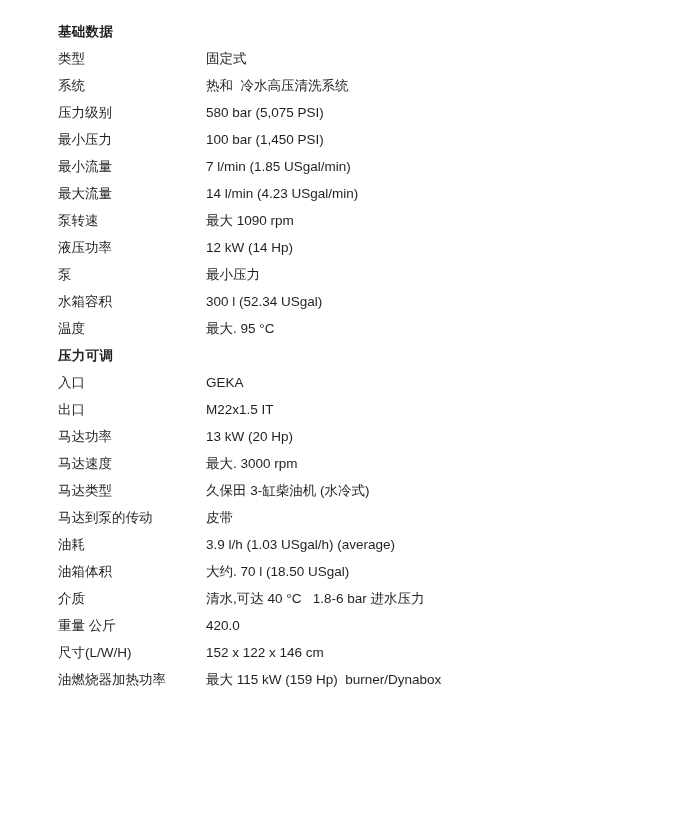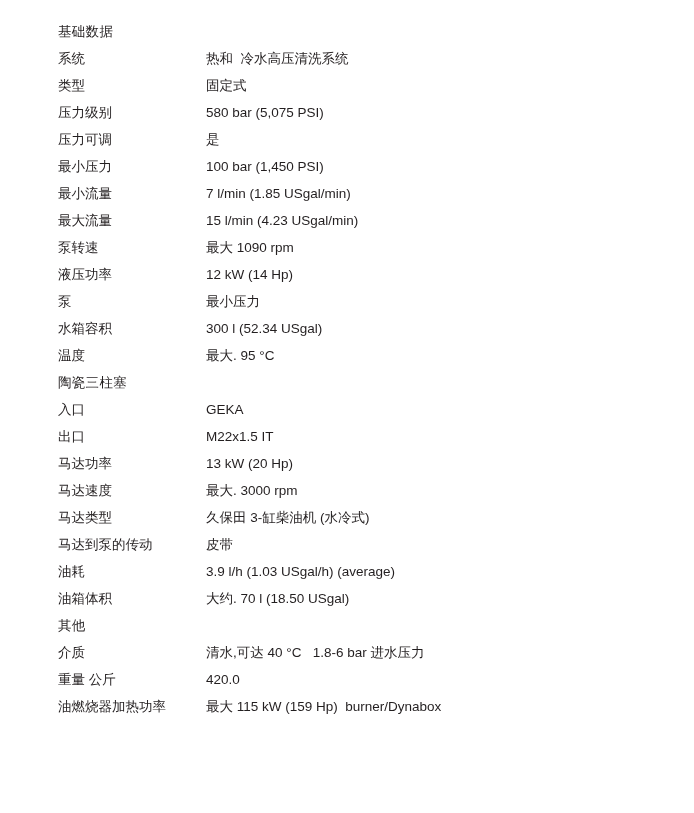"基础数据" tr.section-row td.label-col { font-weight: normal -> bold }
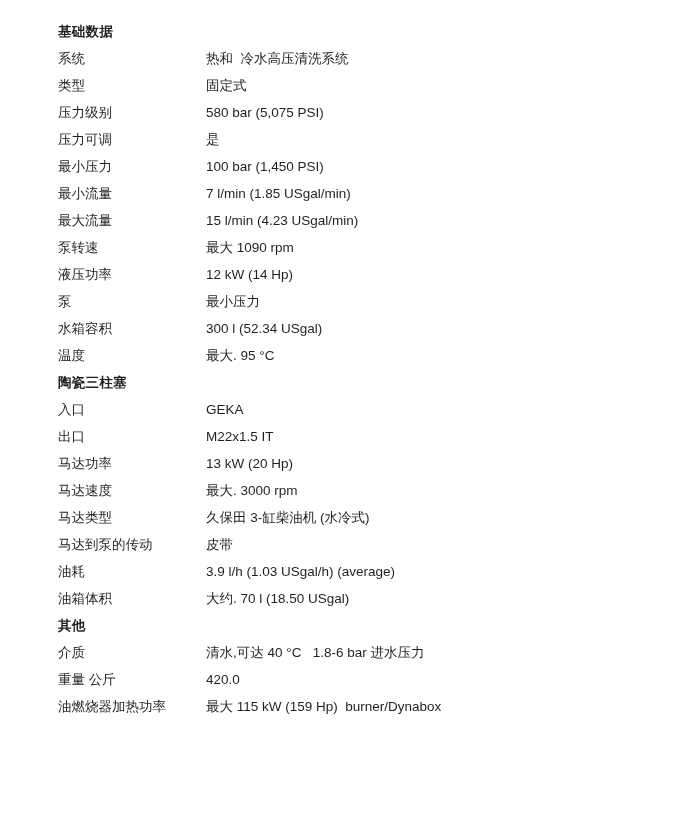"系统" tr { order: before "类型" -> after "类型" }
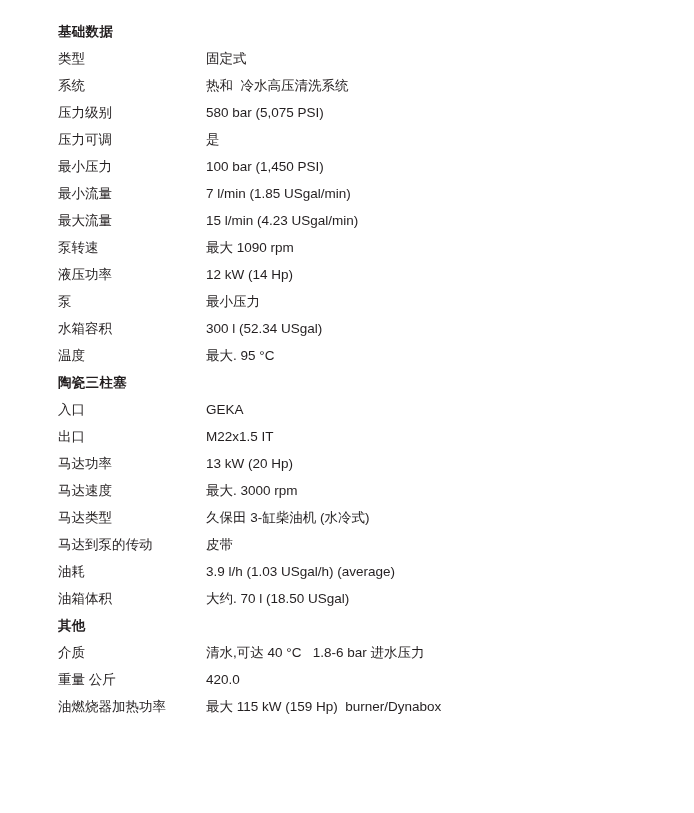"压力可调" tr { html: <tr> <td>压力可调</td> <td>是</td> </tr> -> none }
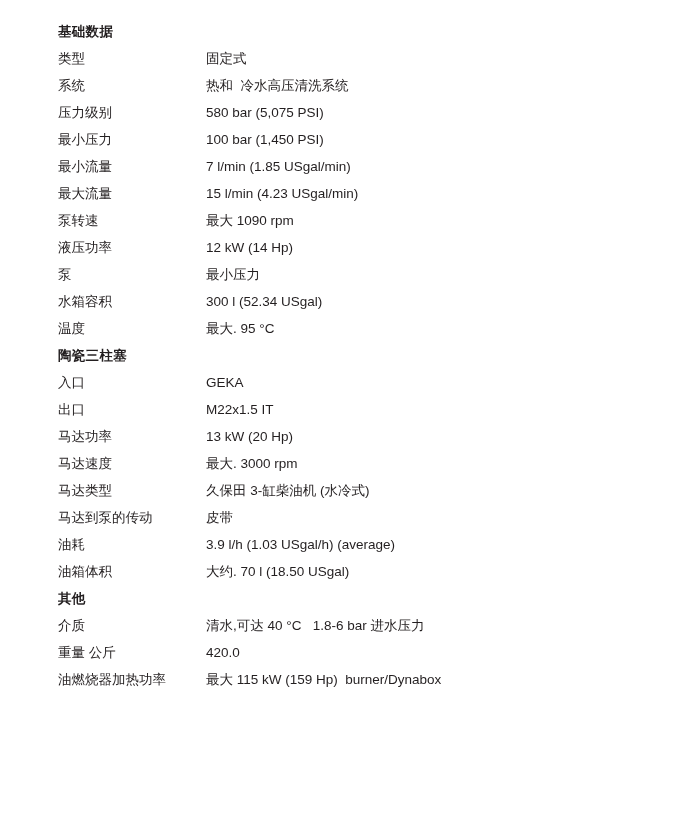"15 l/min (4.23 USgal/min)" td.value-col { text: 15 -> 14 }
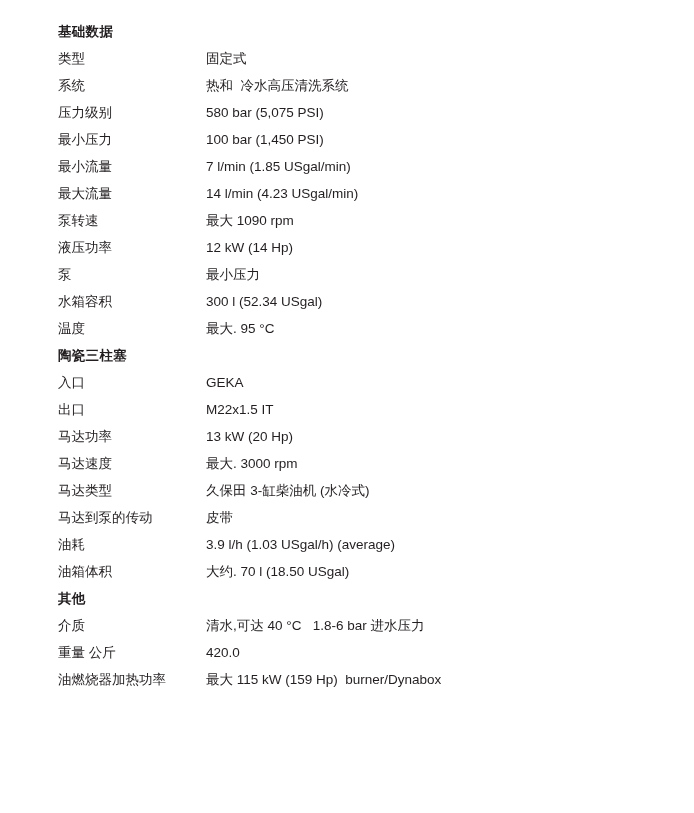"陶瓷三柱塞" td.label-col { text: 陶瓷三柱塞 -> 压力可调 }
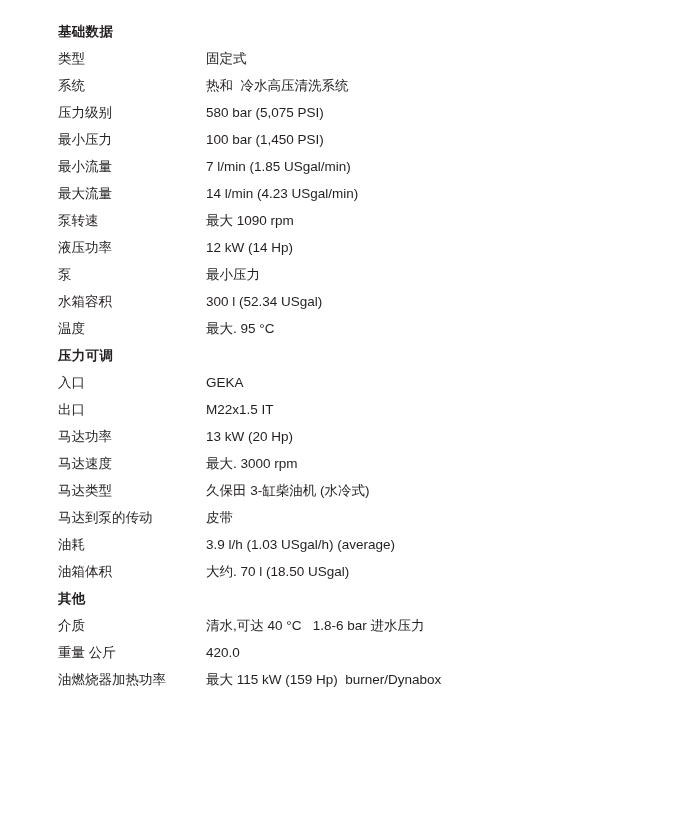"其他" tr.section-row { html: <tr> <td>其他</td> <td></td> </tr> -> none }
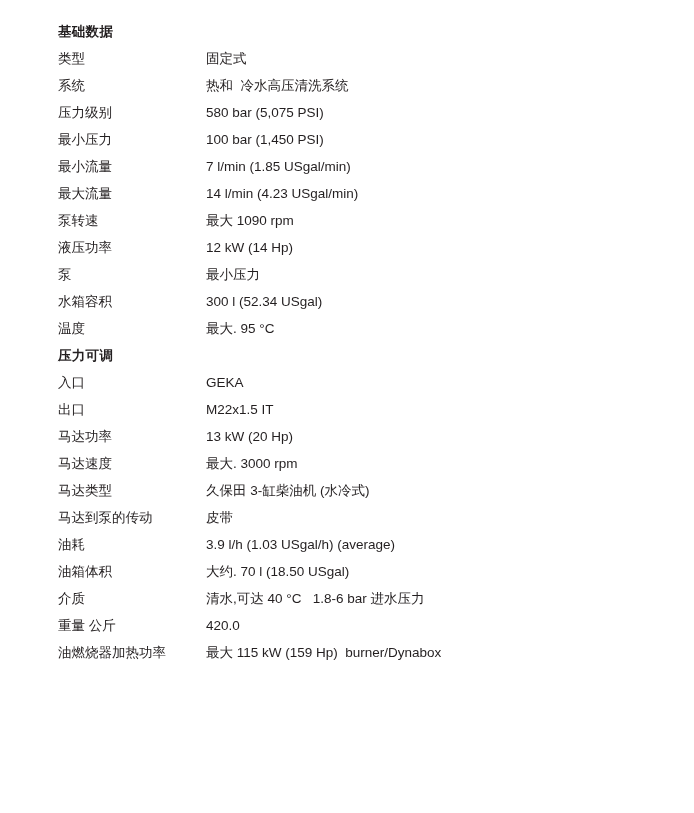"尺寸(L/W/H)" tr { html: none -> <tr> <td>尺寸(L/W/H)</td> <td>152 x 122 x 146 cm</td> </tr> }
